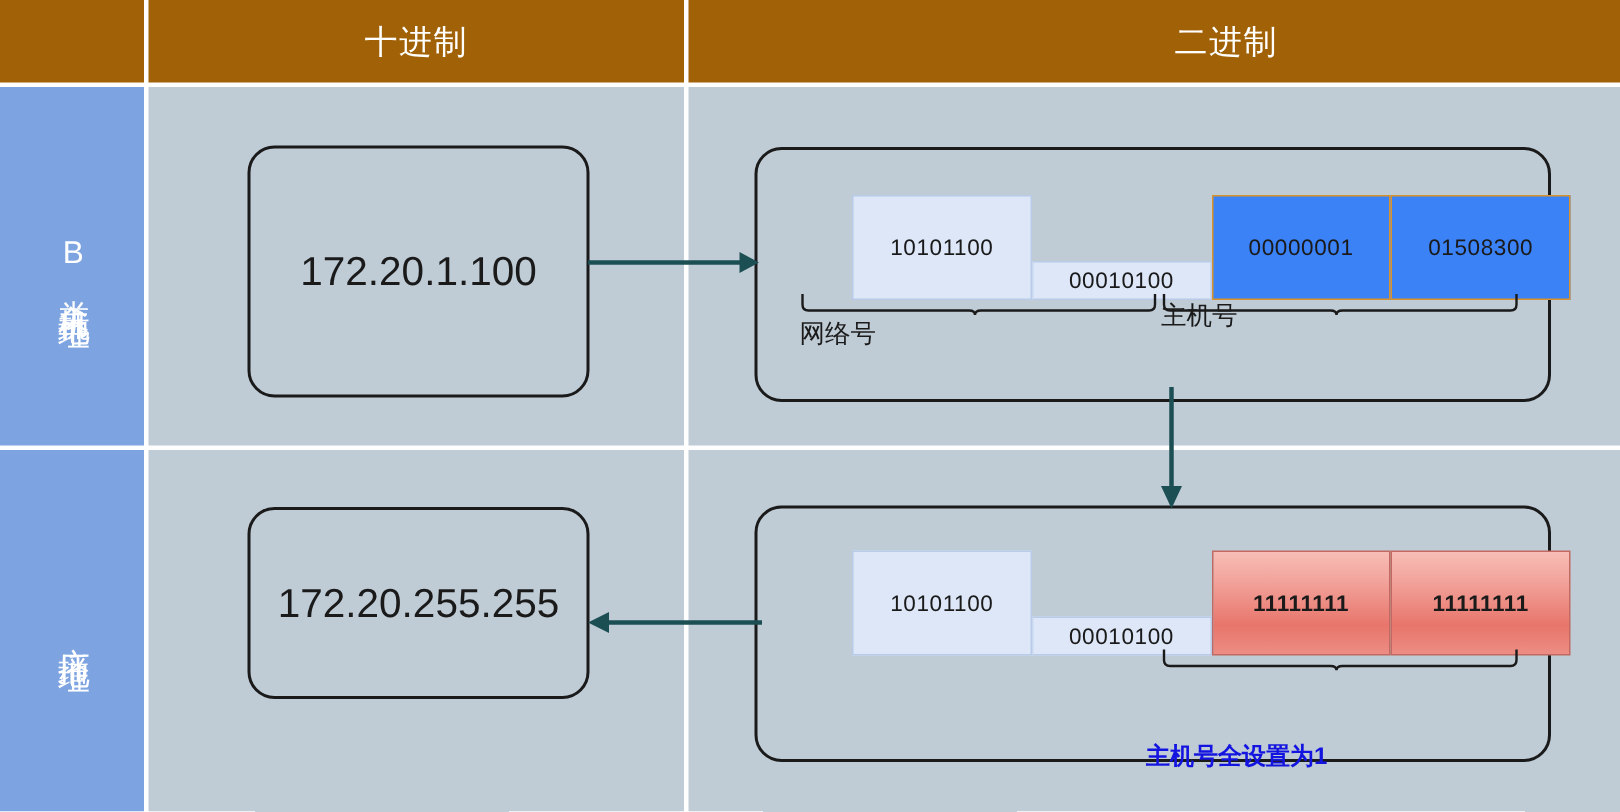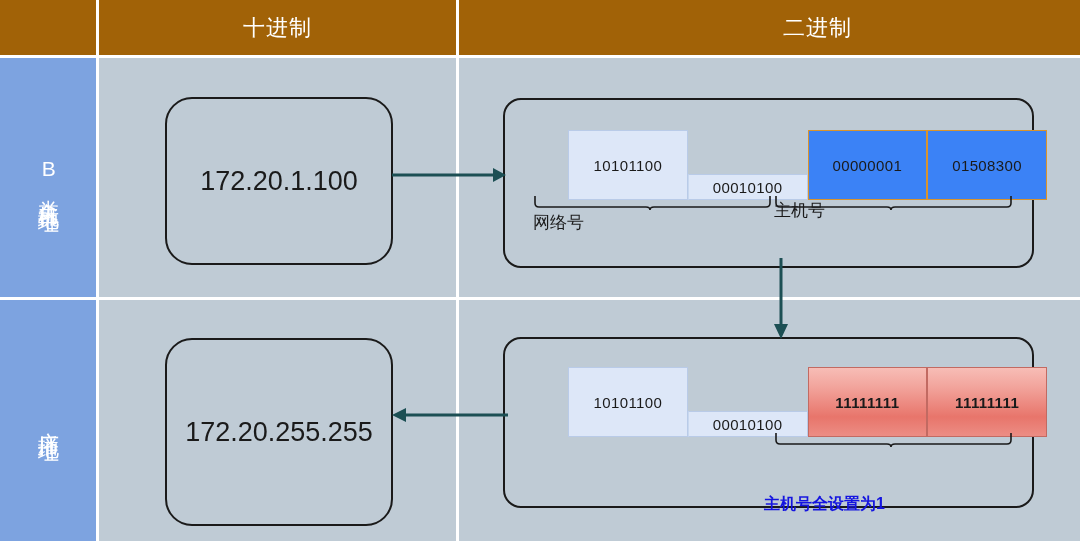"172.20.1.100" .rbox.dec { border-radius: 27px -> none }
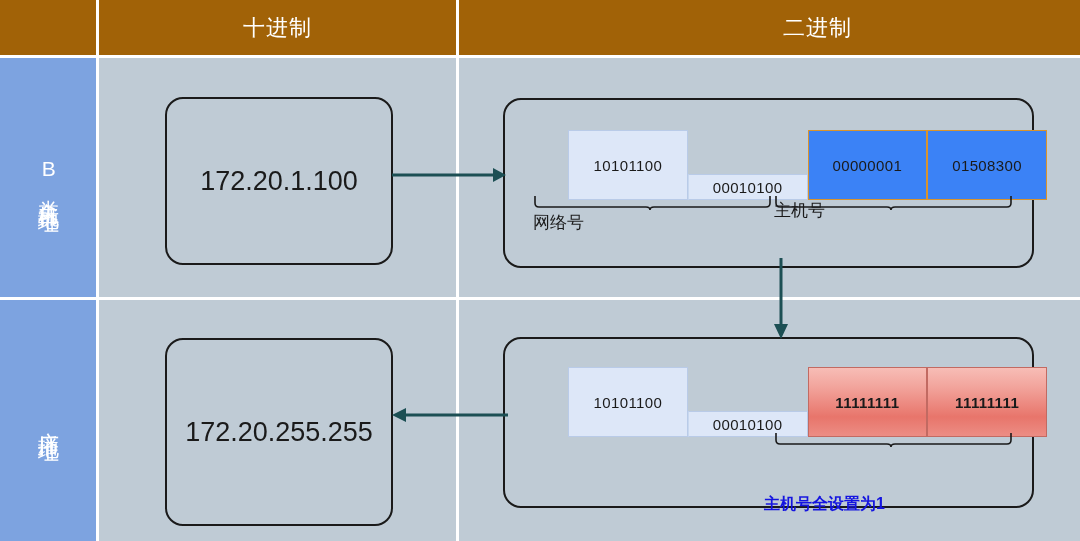"172.20.255.255" #dec-box-2 { height: 188px -> 128px }
